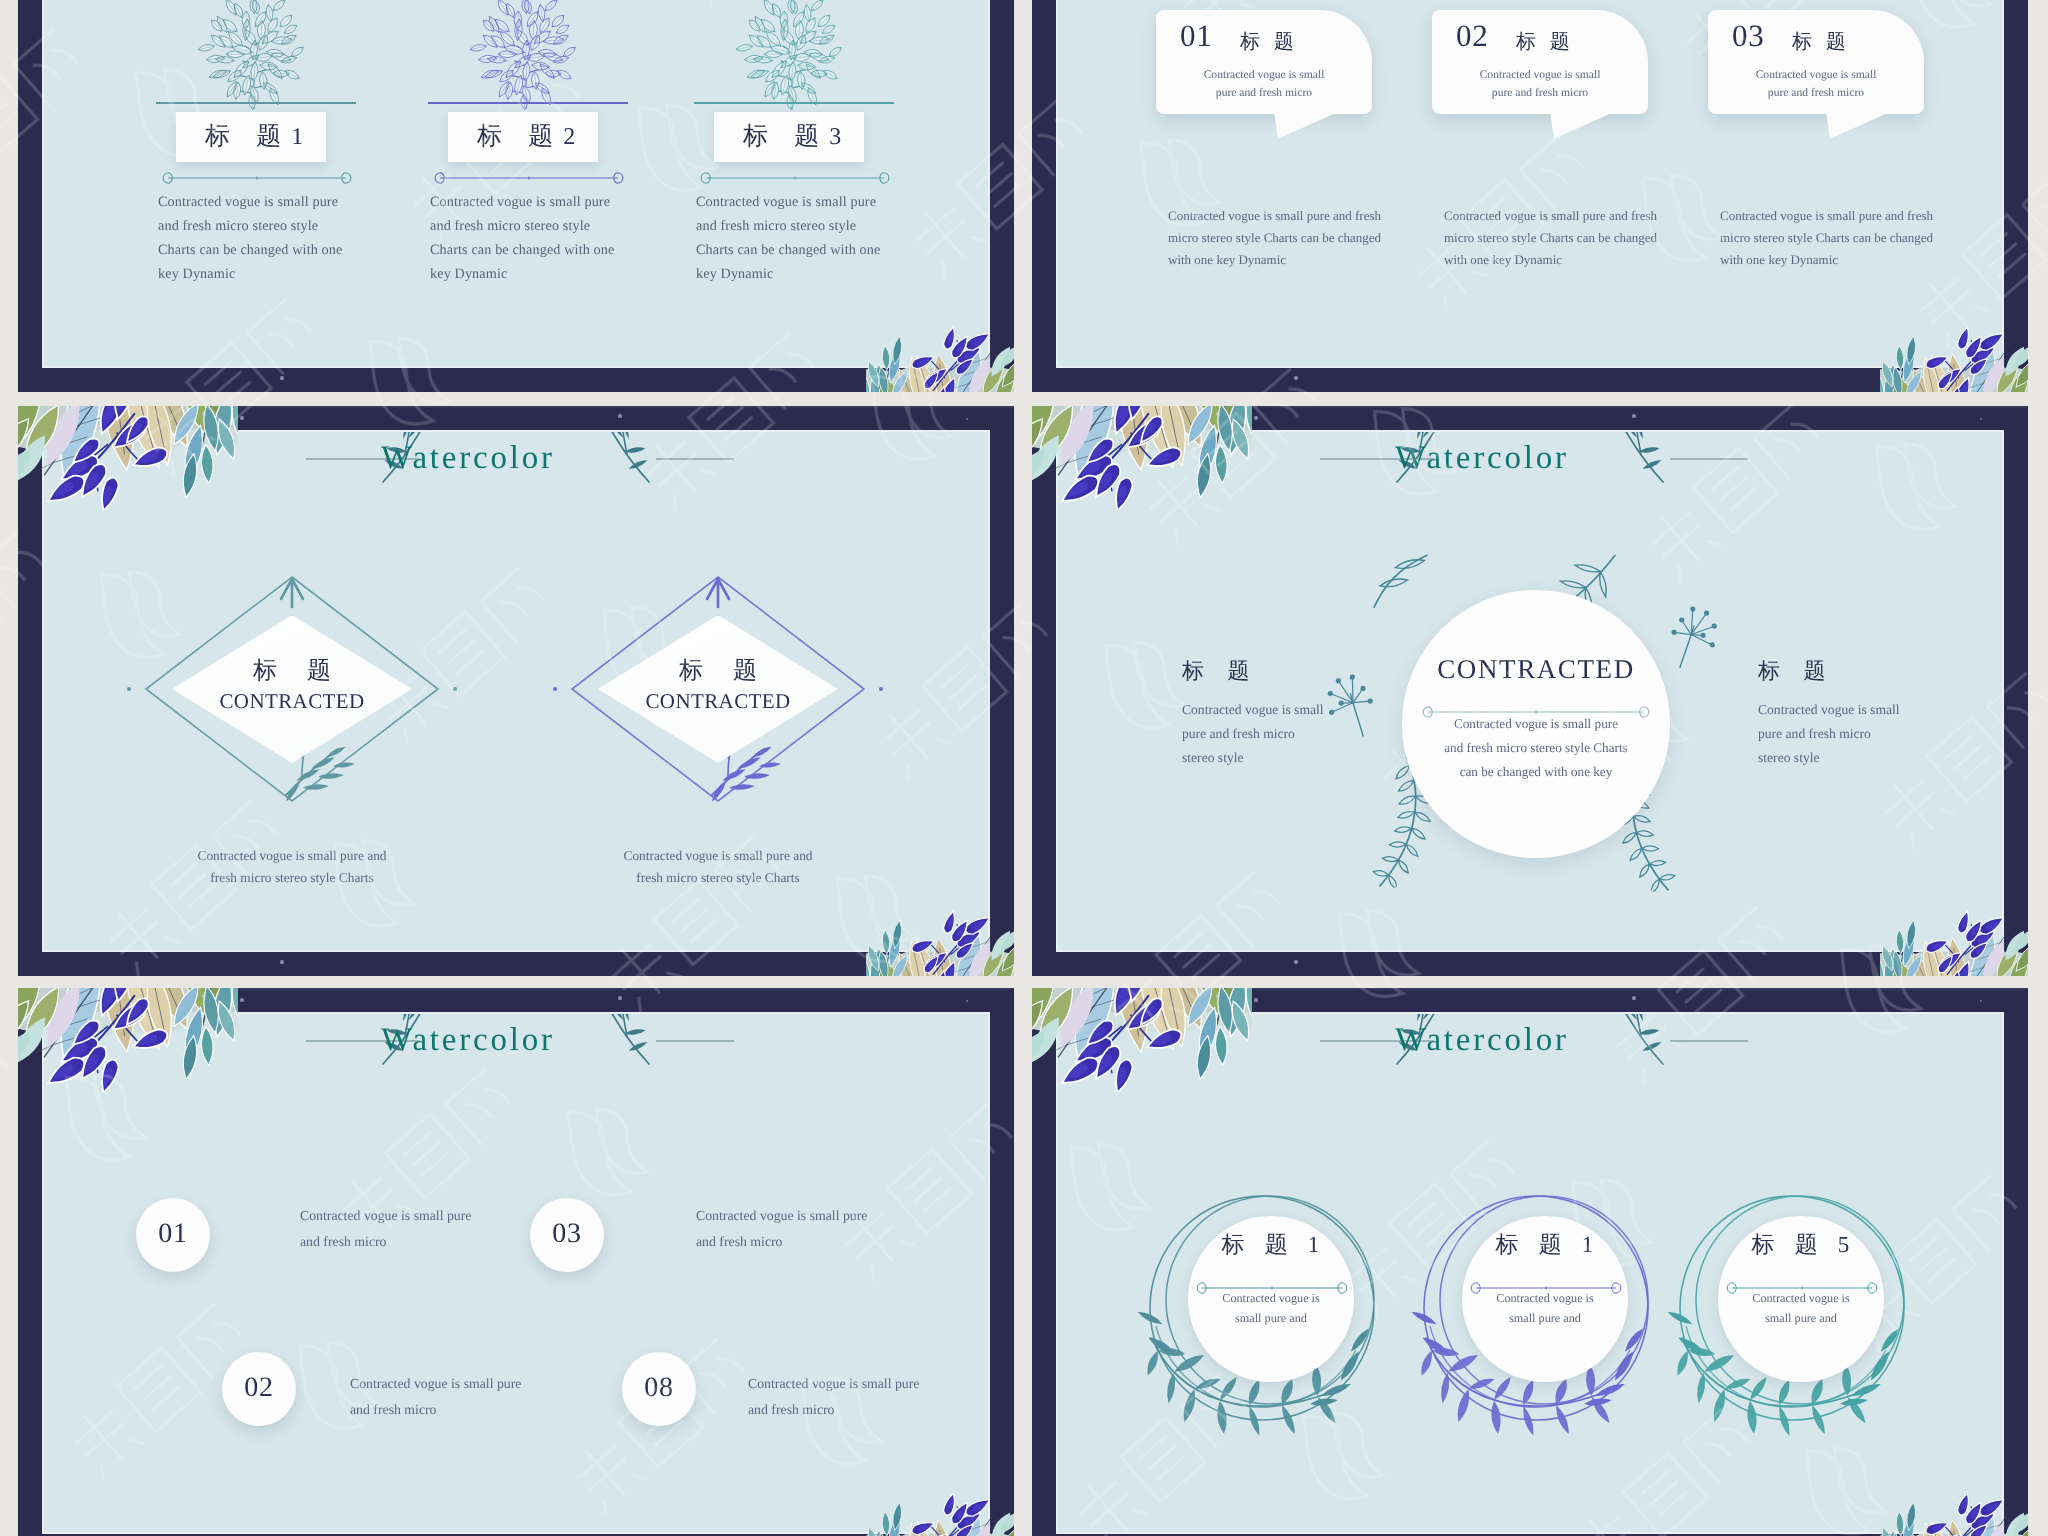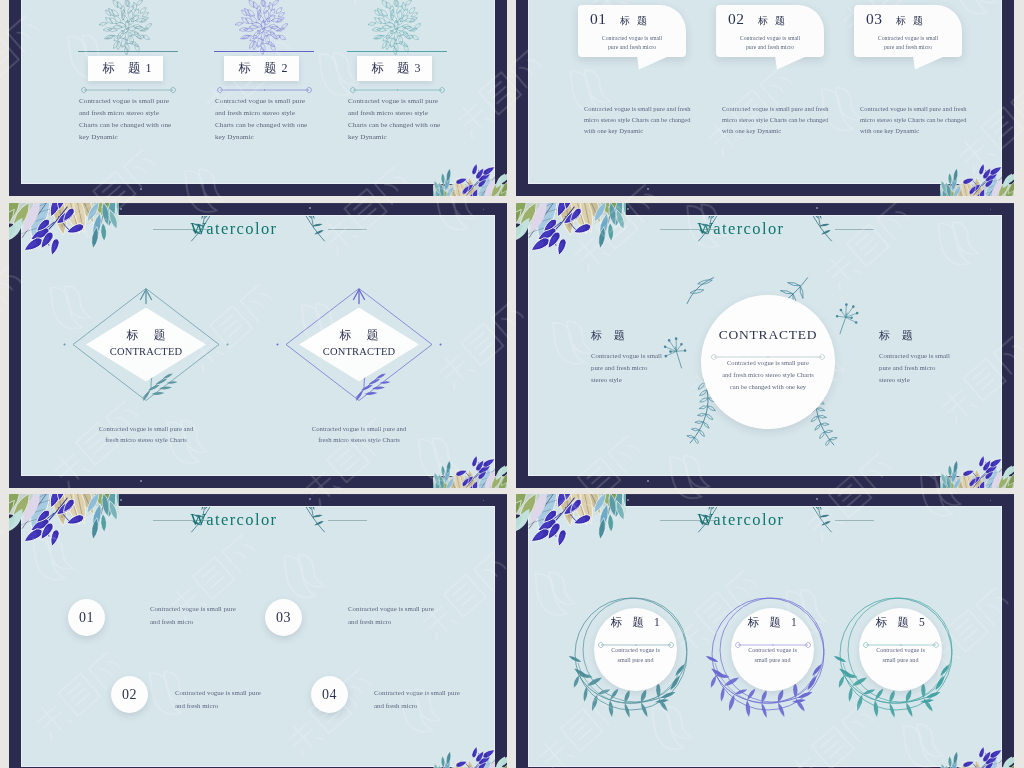"04" span { text: 04 -> 08 }
